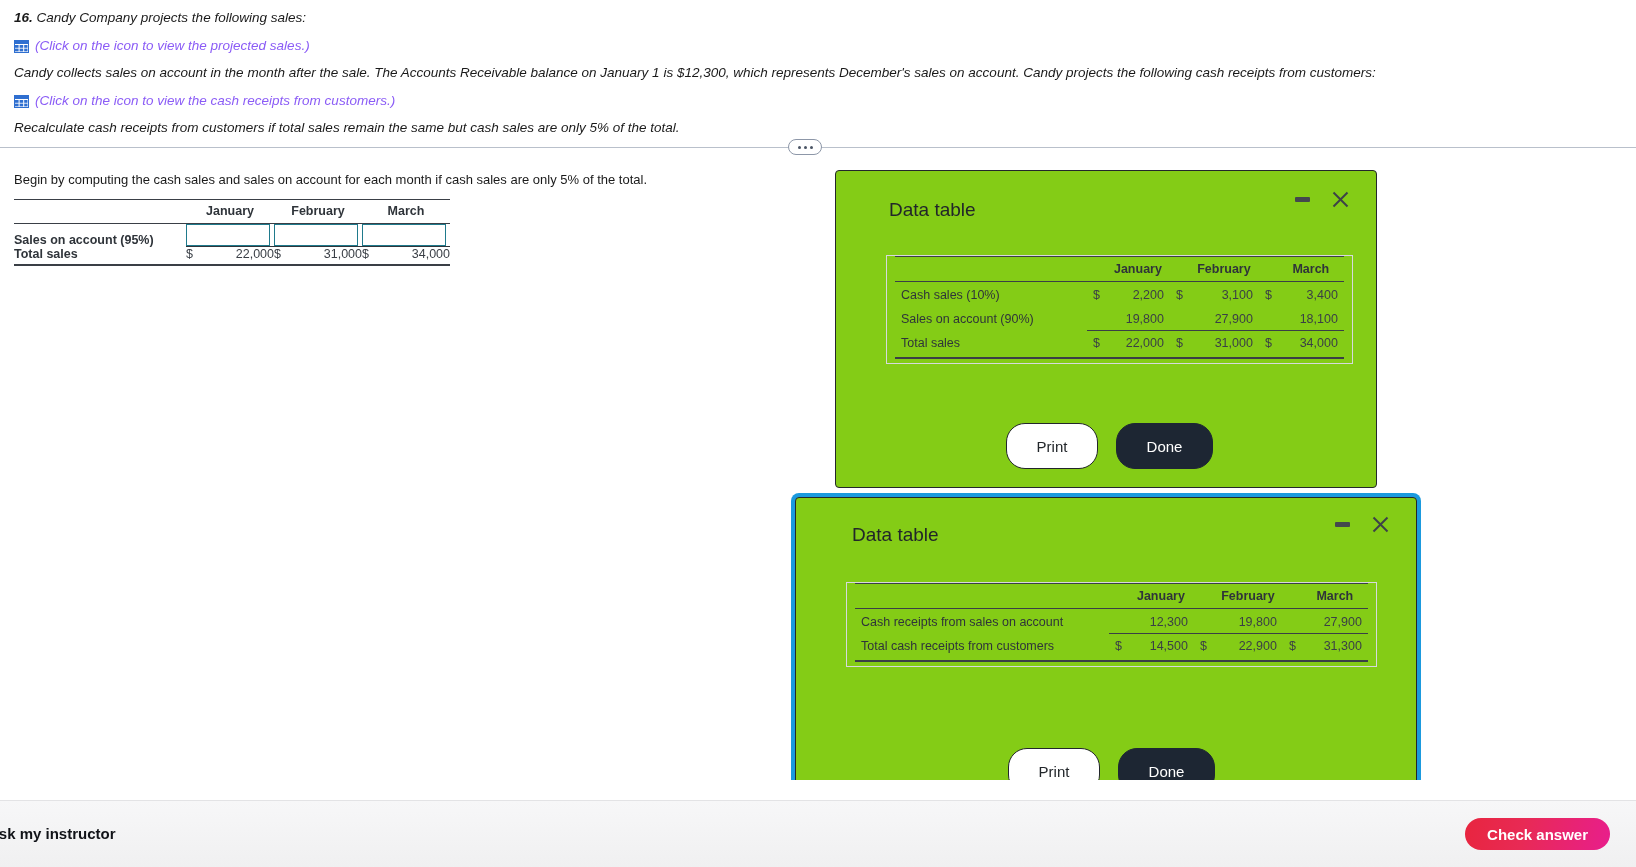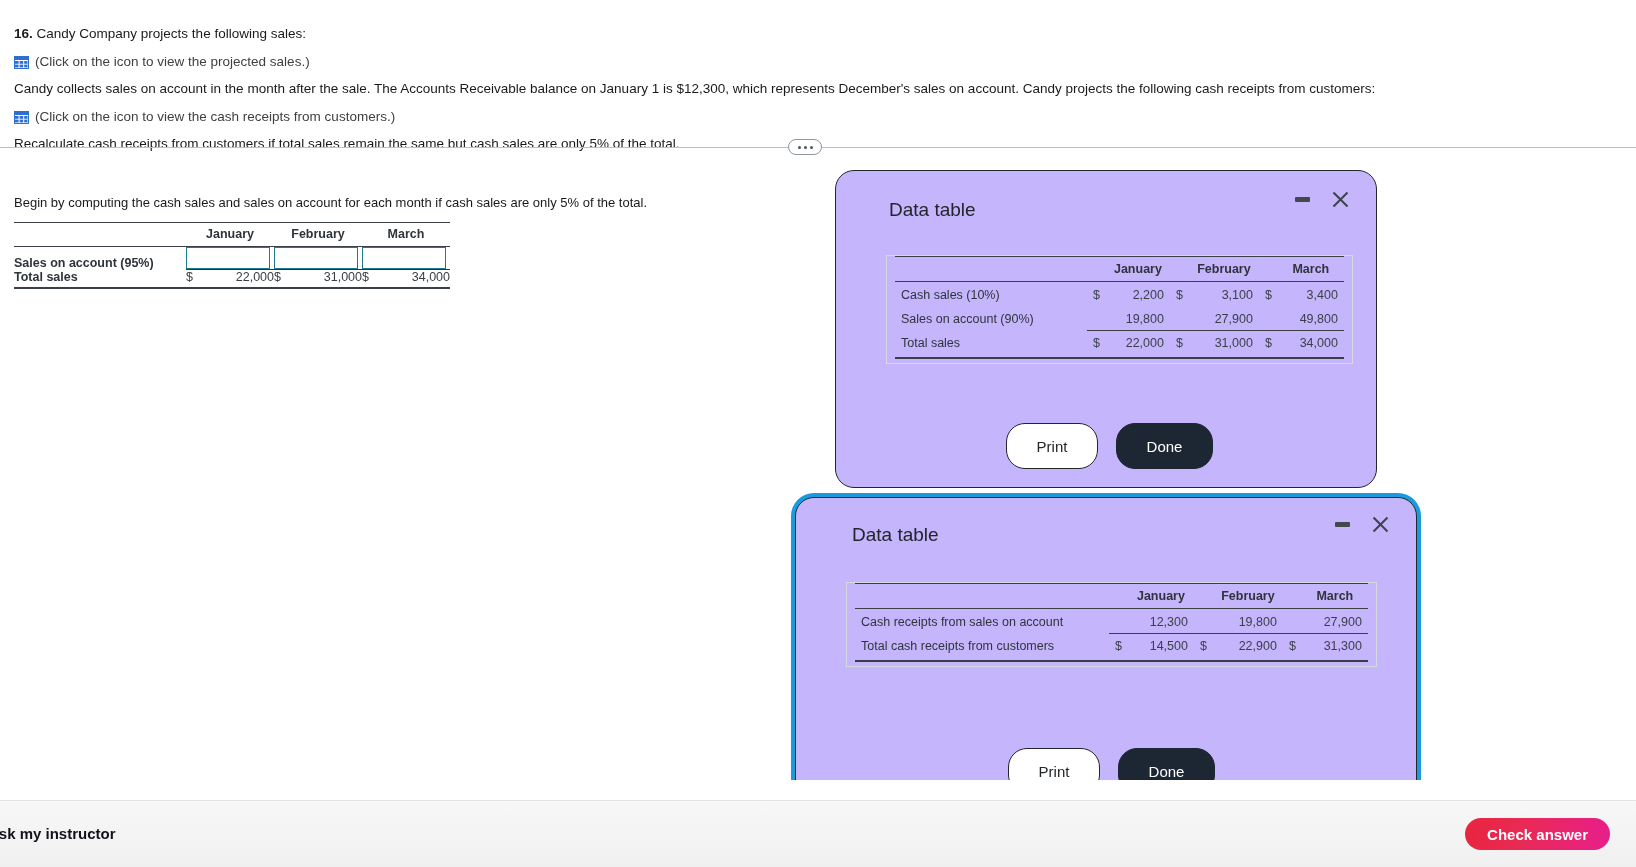"16. Candy Company projects the" .prompt { font-style: none -> italic; top: 24px -> 8px }
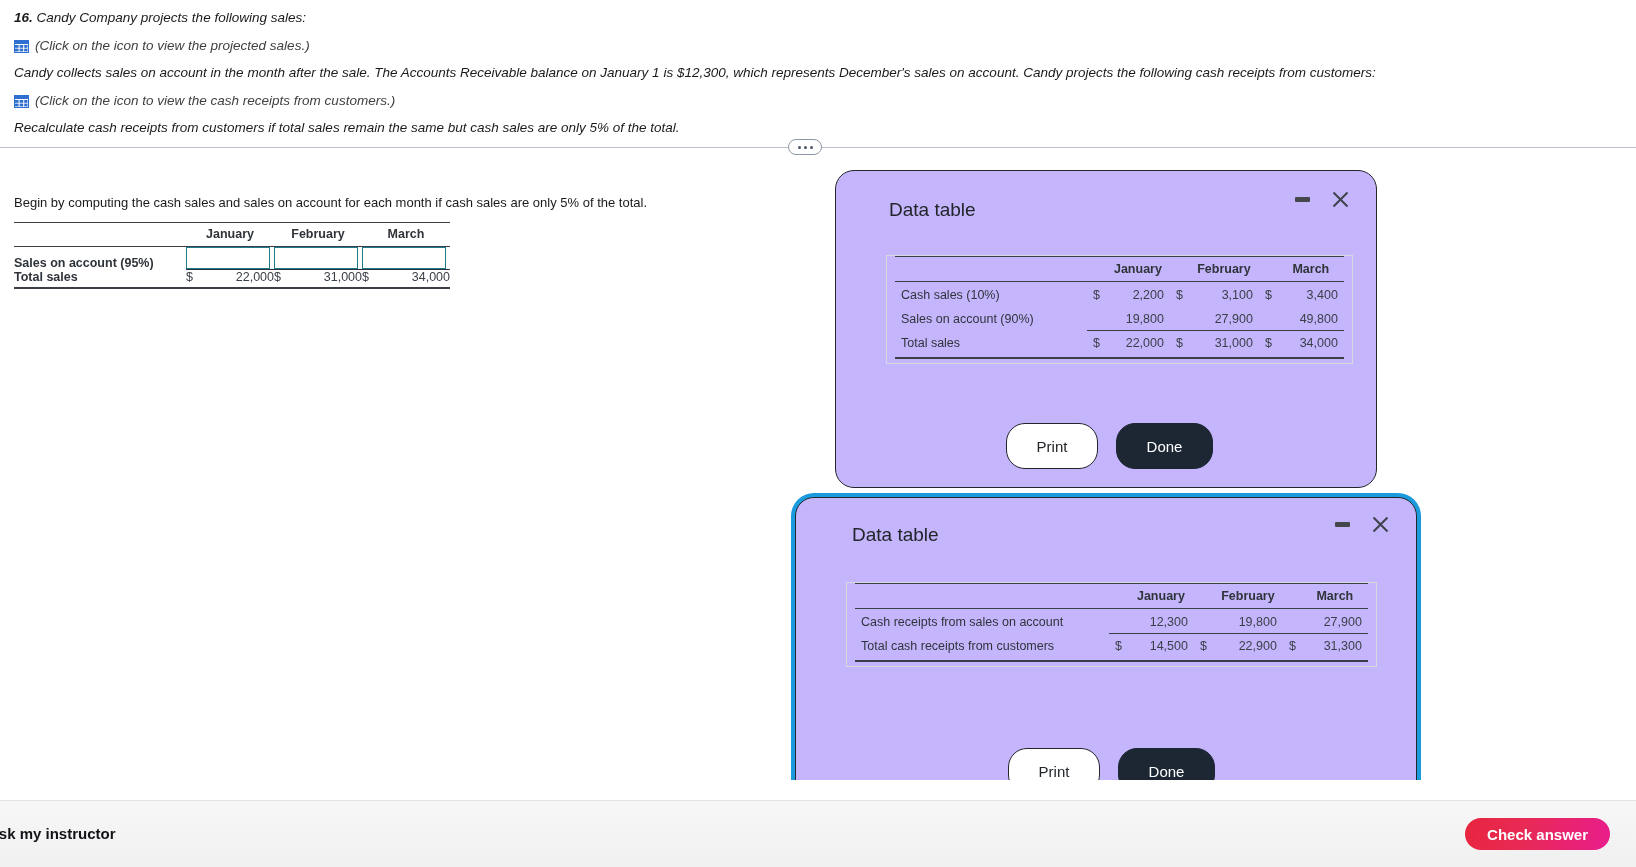"(Click on the icon to" .link-text { color: #404040 -> #8b5cf6 }
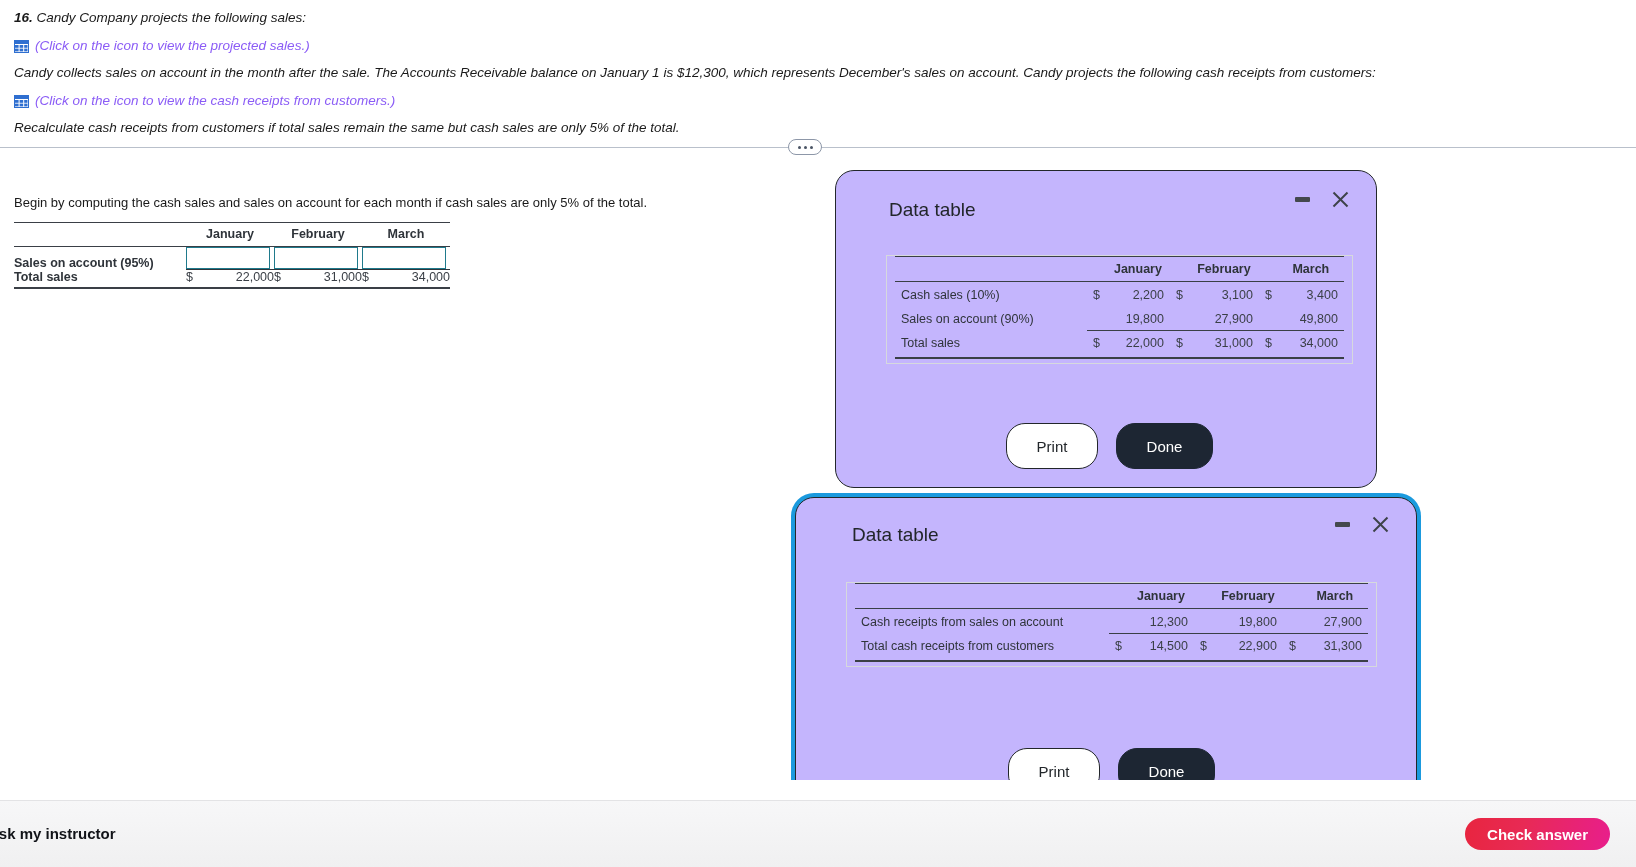"Begin by computing the cash" .worksheet { top: 195px -> 172px }
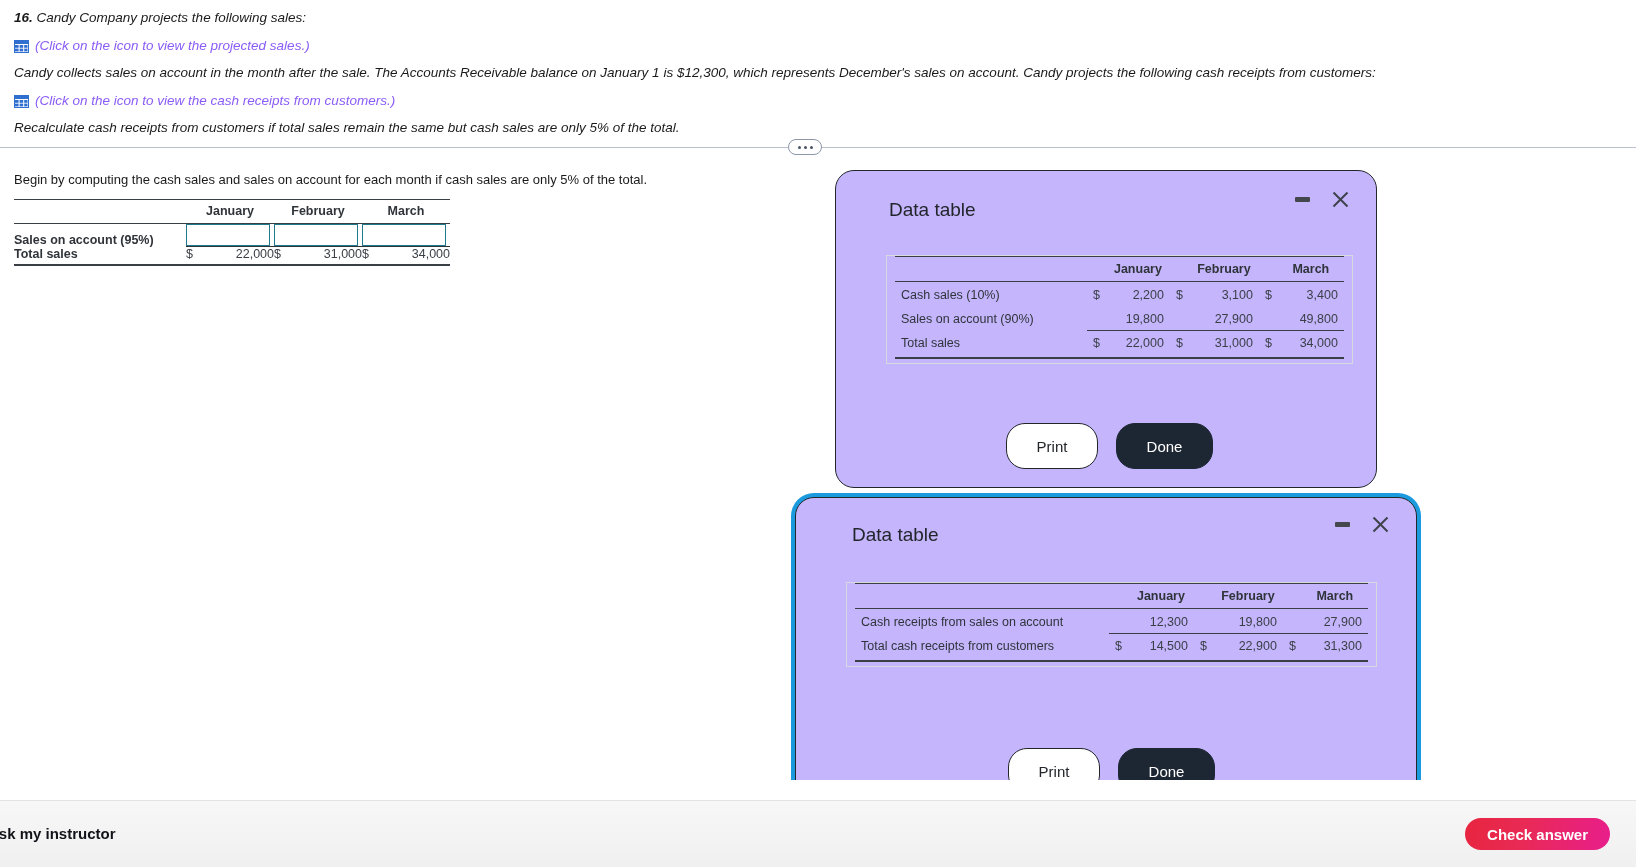"Data table" .dialog { background: #c4b5fd -> #84cc16; border-radius: 19px -> 4px }
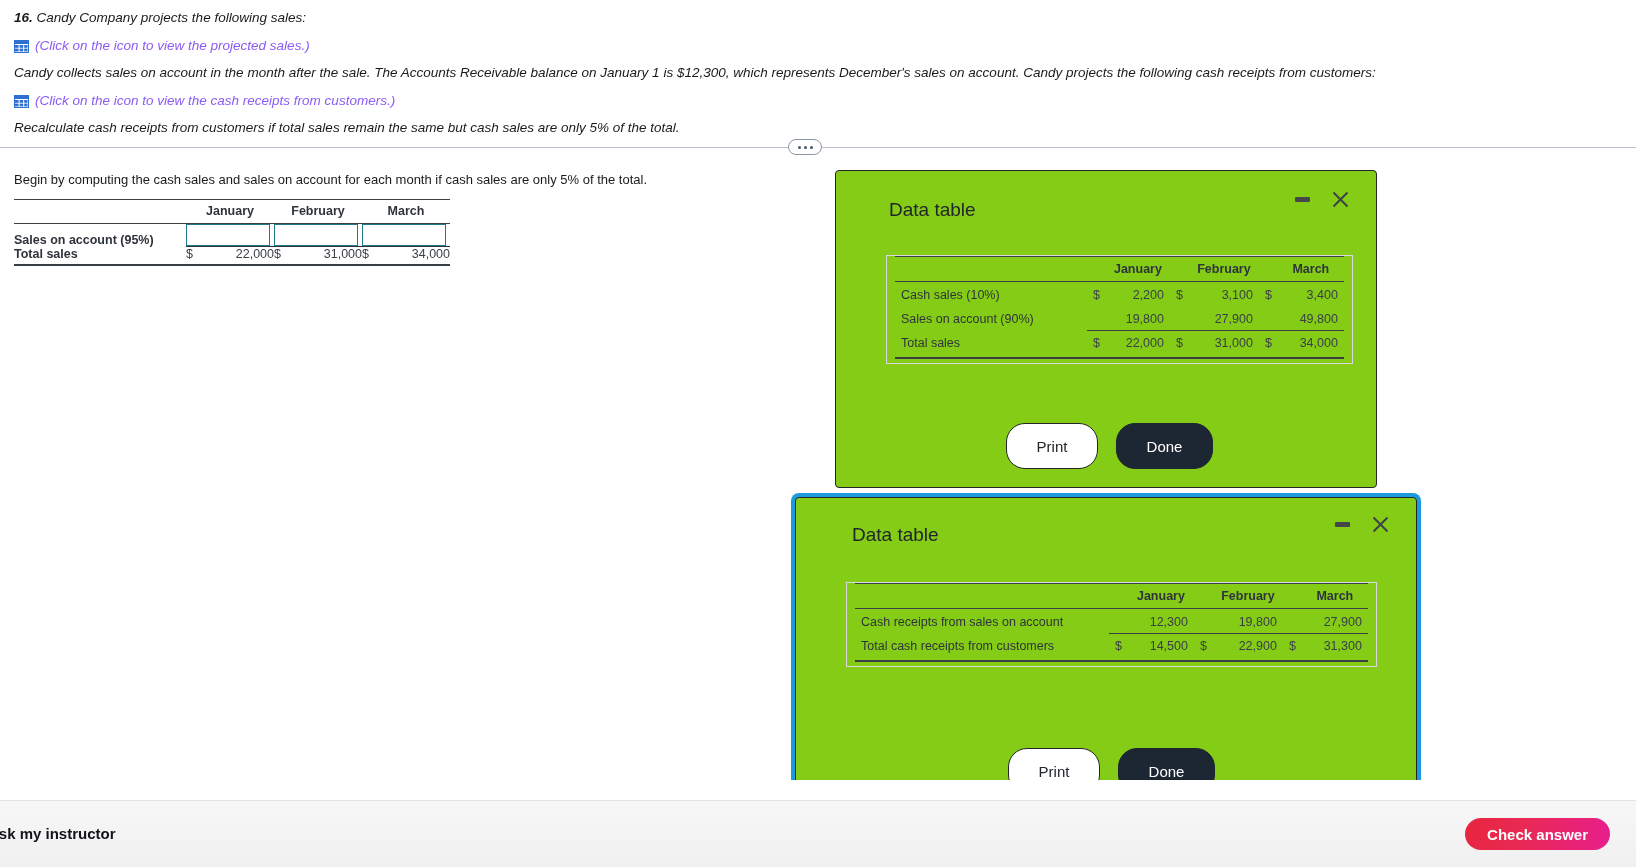"49,800" td.numcell { text: 49,800 -> 18,100 }
